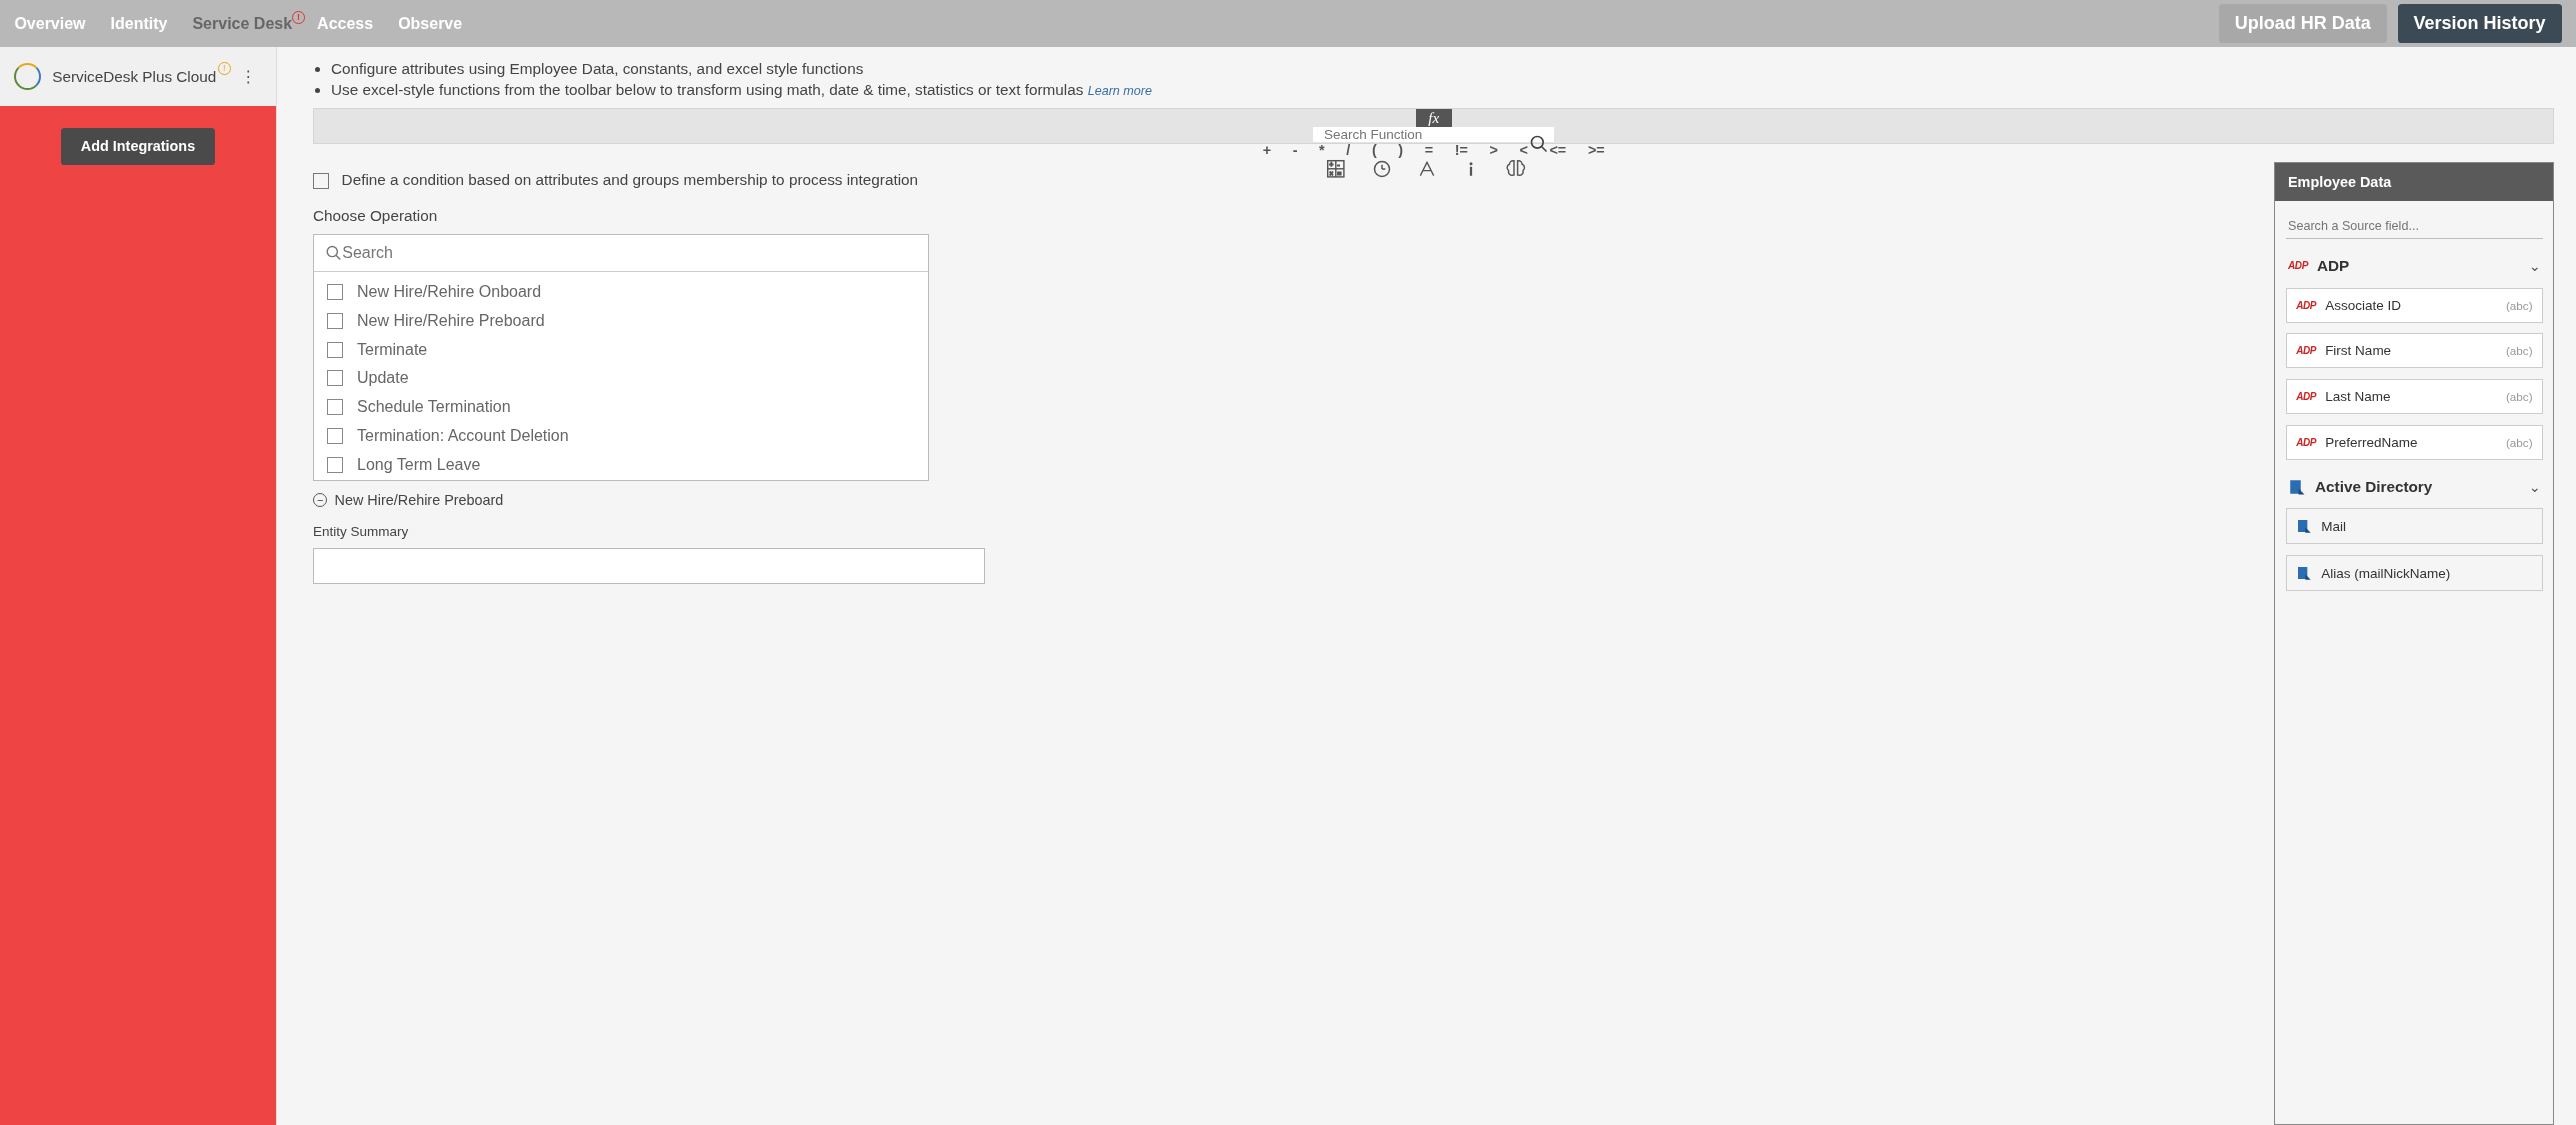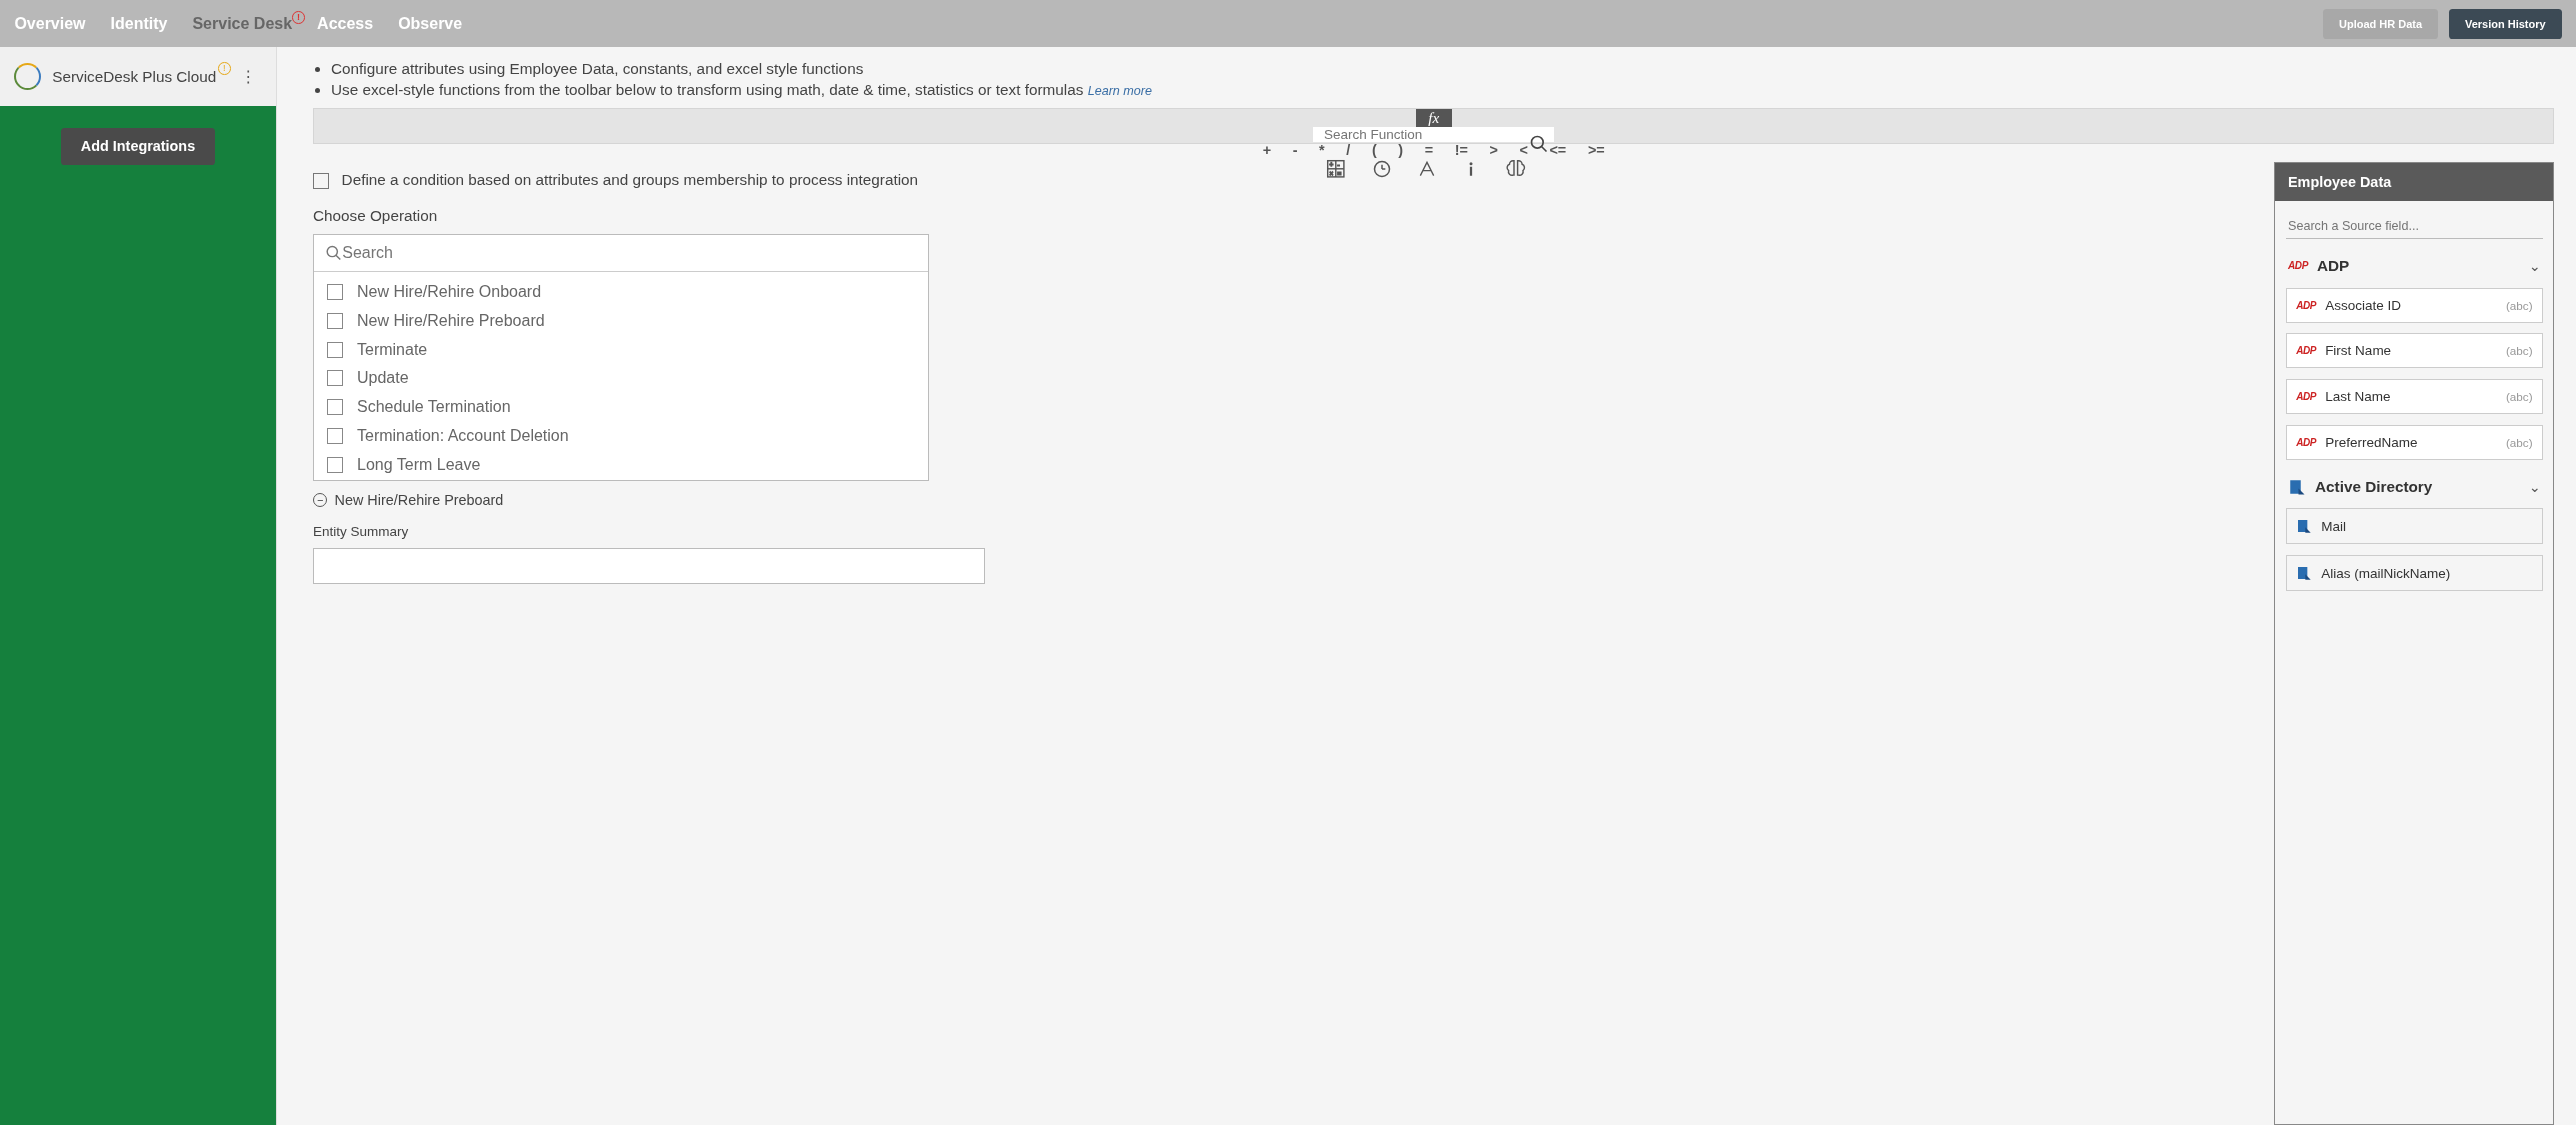"Upload HR Data" .btn { font-size: 11px -> 18px }
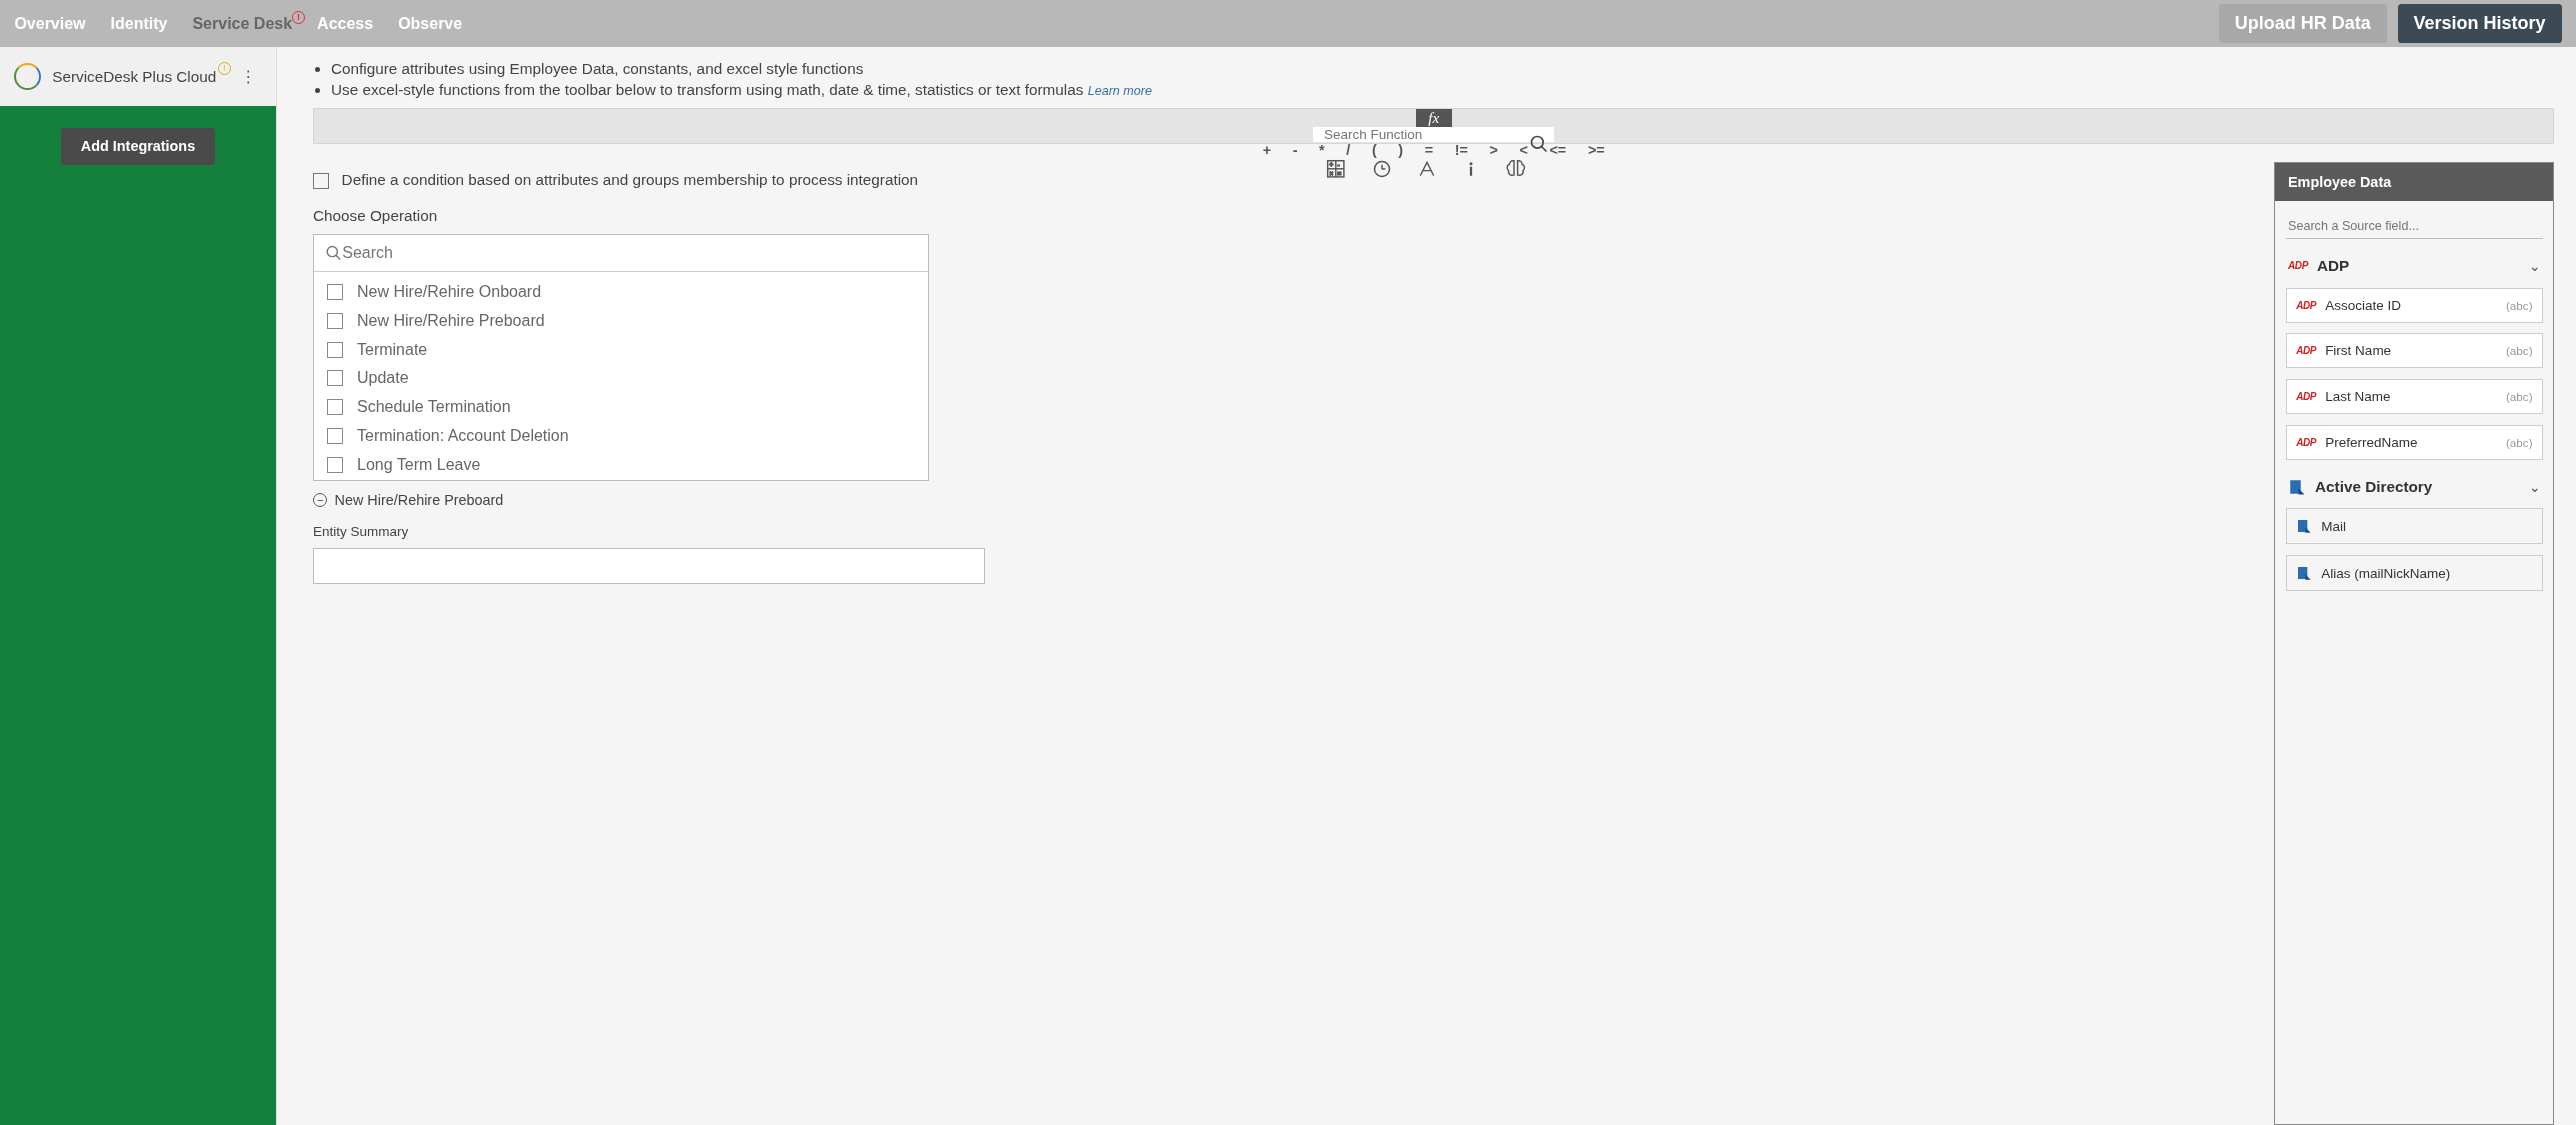"ServiceDesk Plus Cloud" .sidebar { background: #15803d -> #ef4444 }
